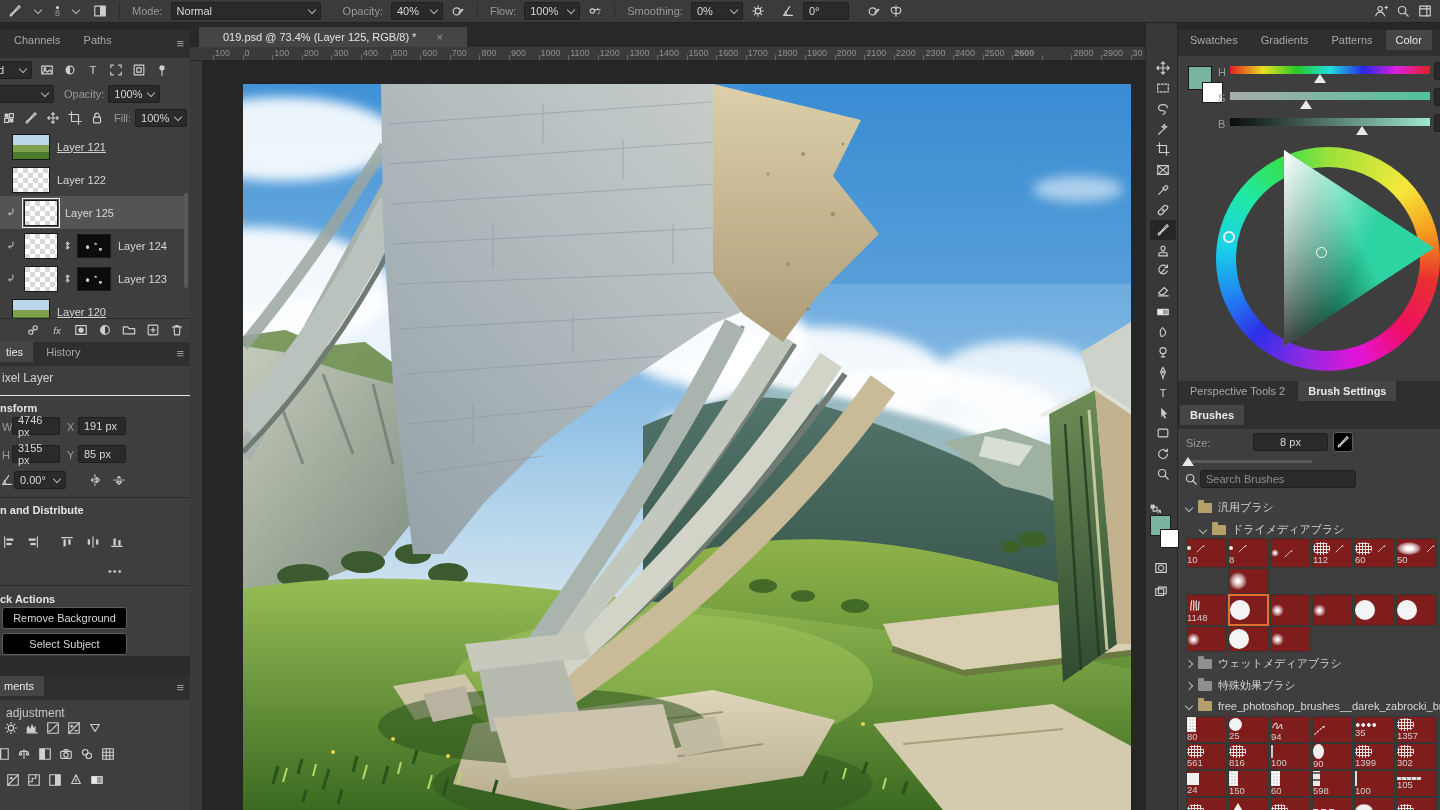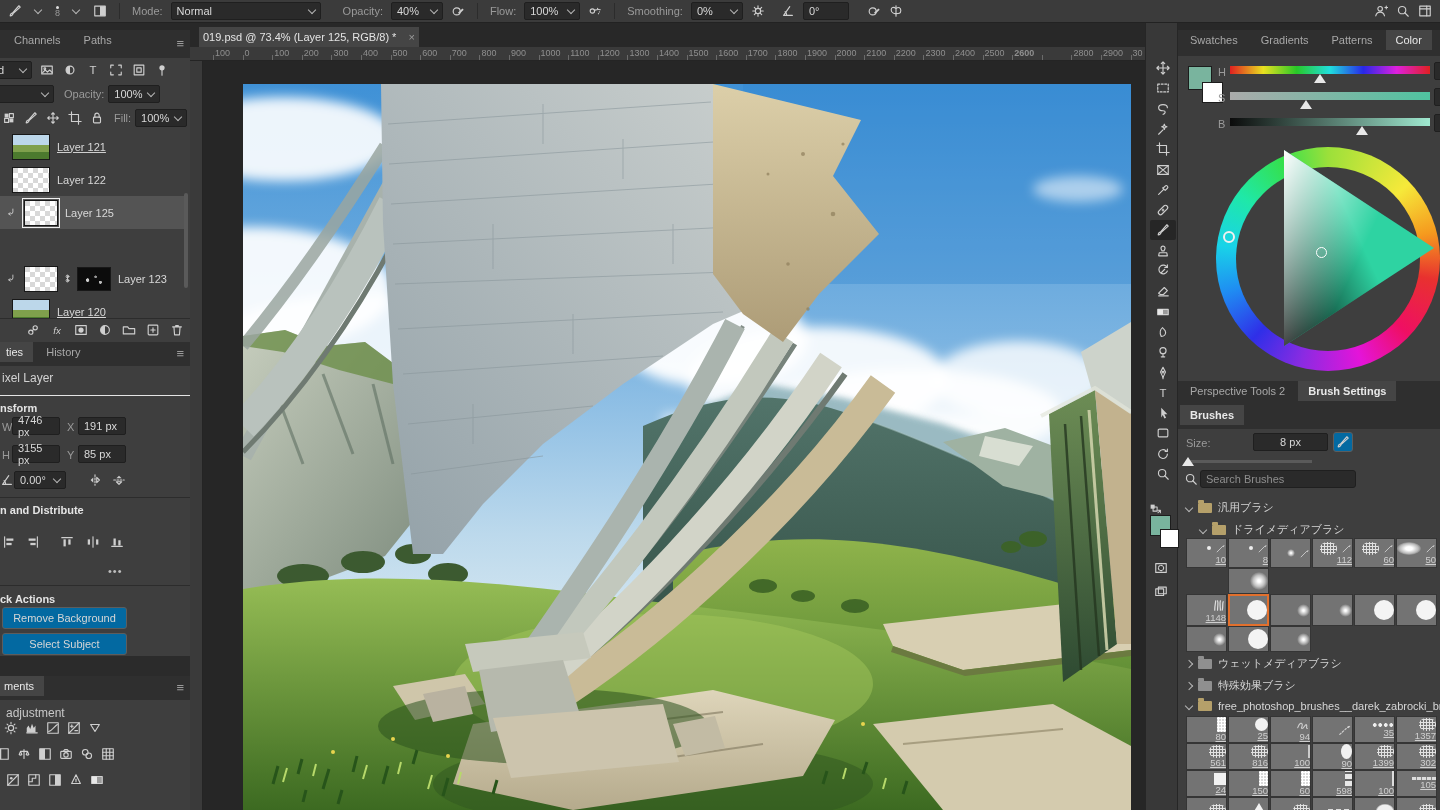"019.psd @ 73.4% (Layer 125," div.abs { gap: 12px -> 20px; padding: 0 4px -> 0 24px }
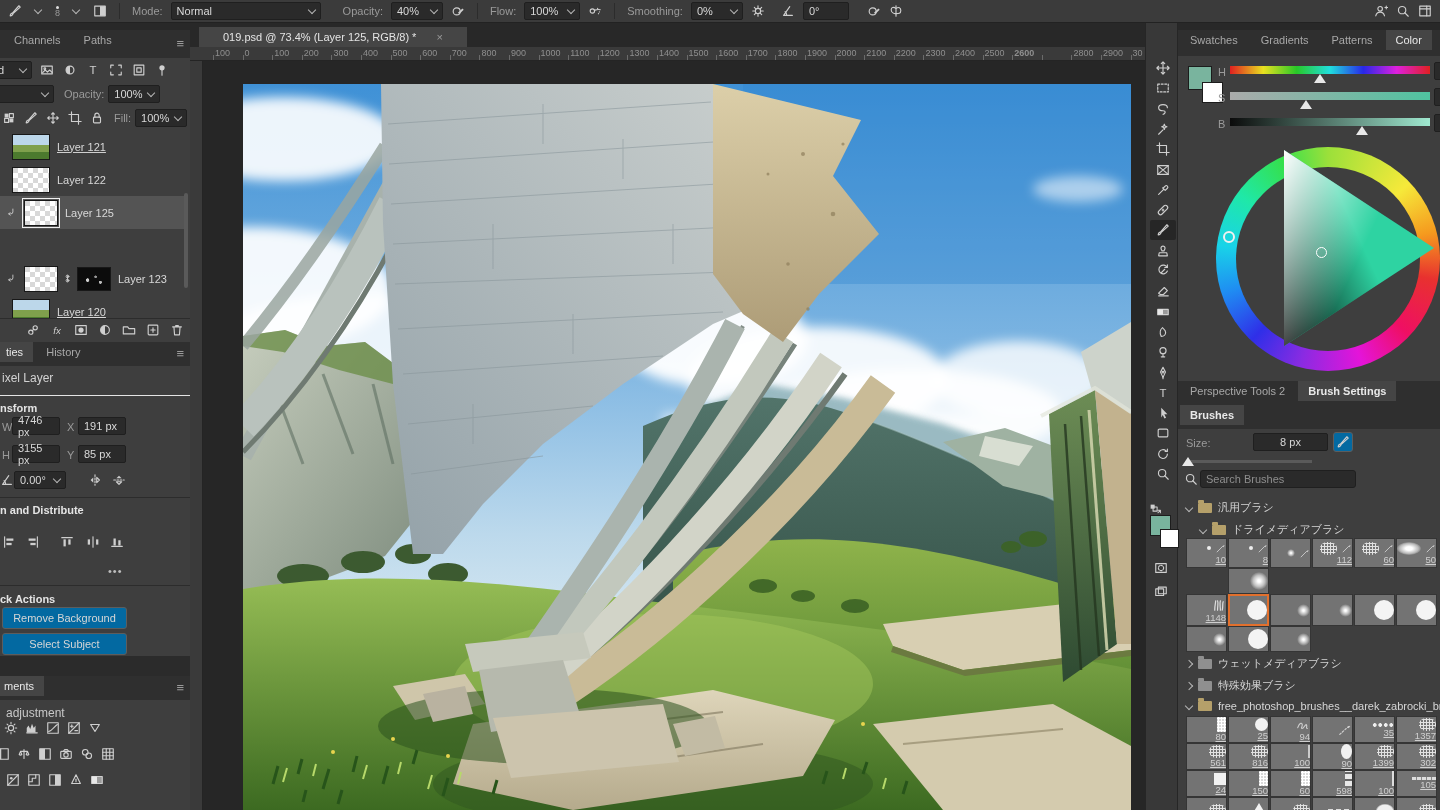"Layer 124" div.lrow { html: none -> <div> <div> <svg> <path></path> <path></path> </svg> </div> <div></div> <div> <svg> <path></path> <circle></circle> <circle></circle> </svg> </div> <div></div> <div>Layer 124</div> </div> }
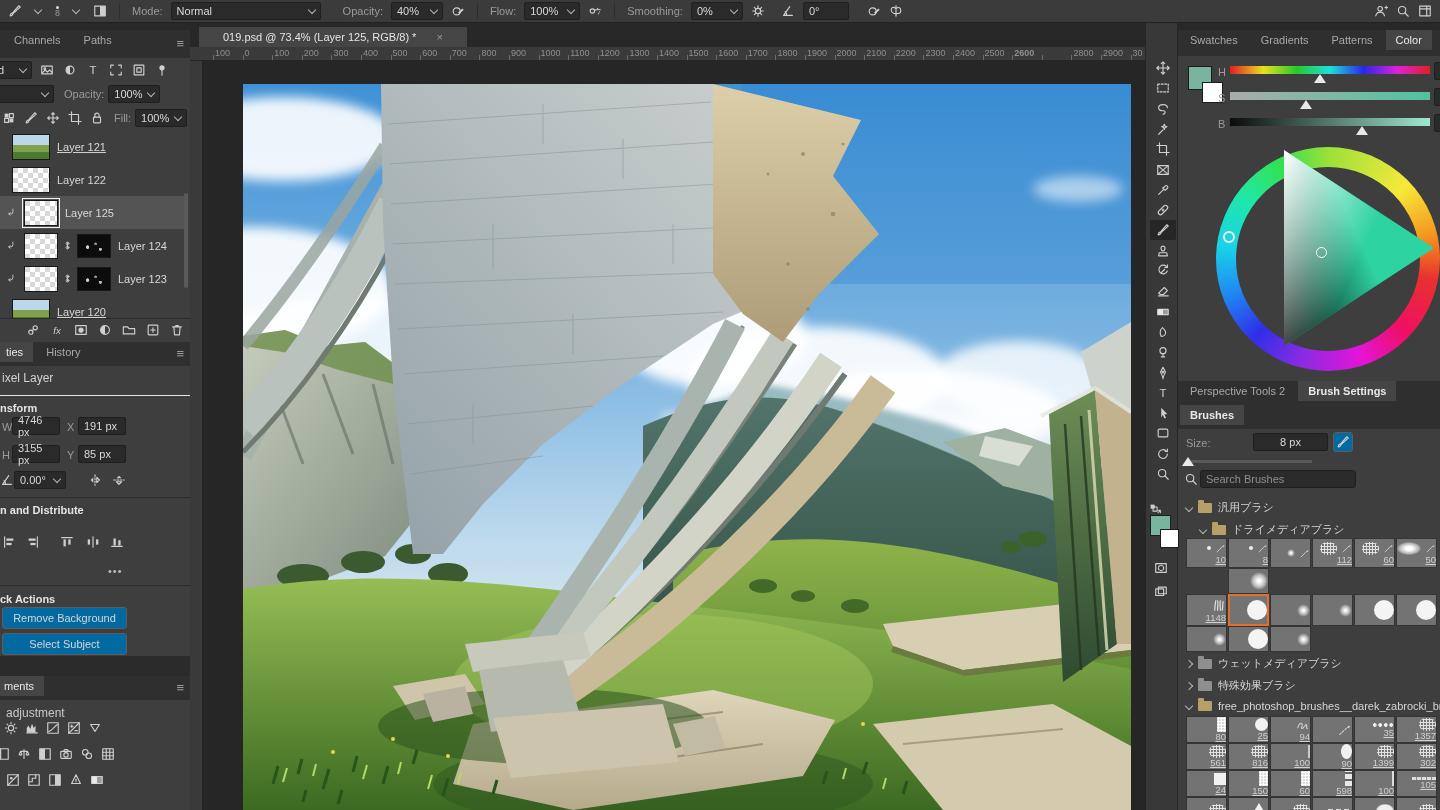"10" .bcell { align-items: flex-end -> flex-start; background: #737373 -> #7f1d1d; text-decoration: underline -> none }
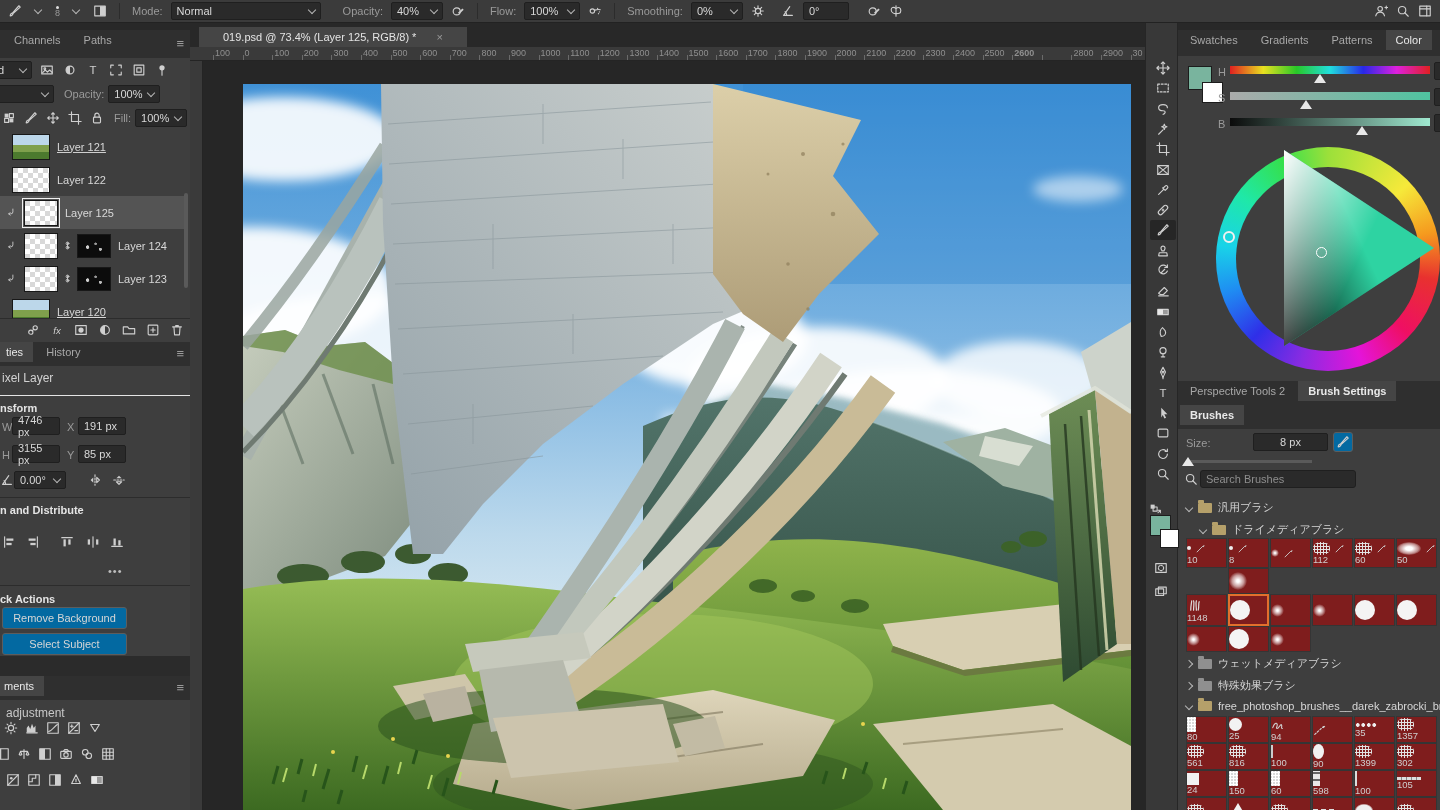"Remove Background" .btn { background: #0369a1 -> #000000 }
